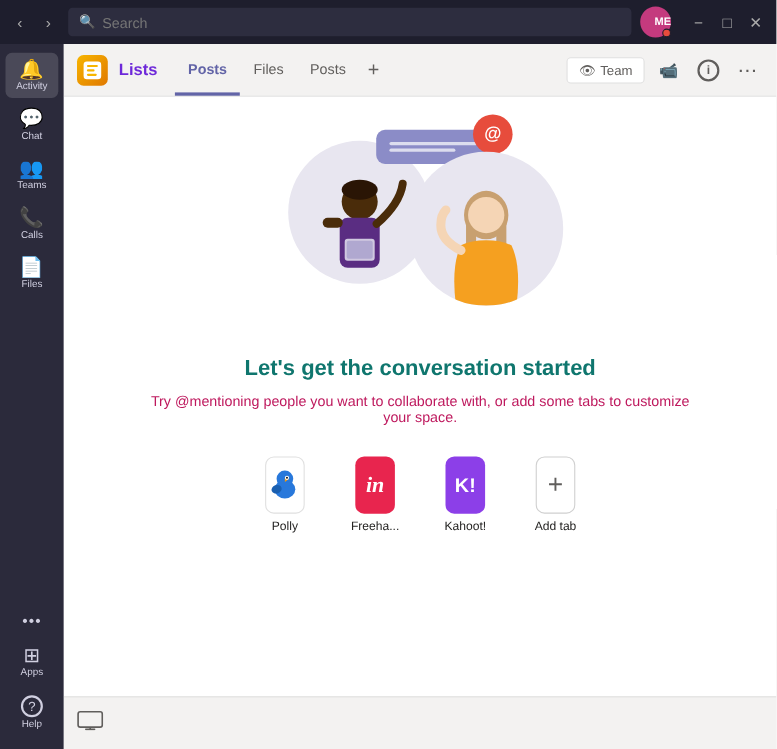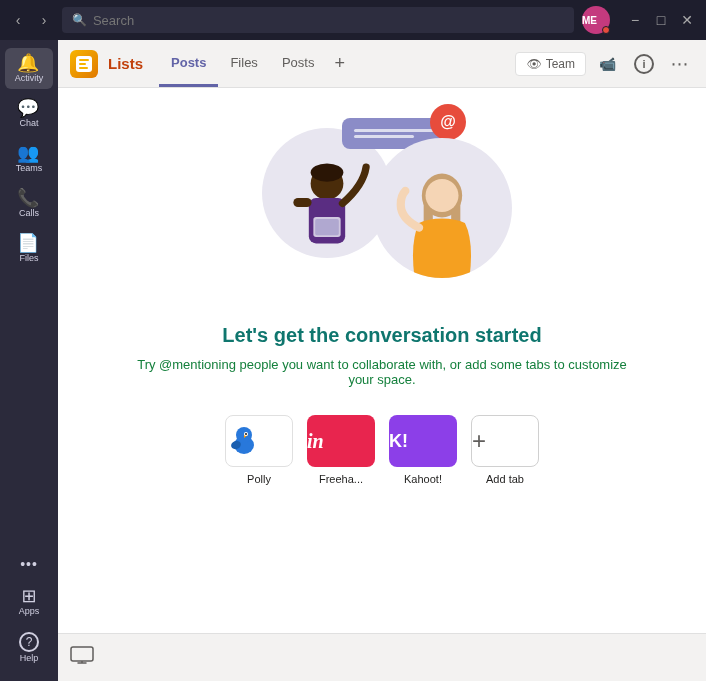"ME" .avatar-btn { justify-content: flex-start -> flex-end }
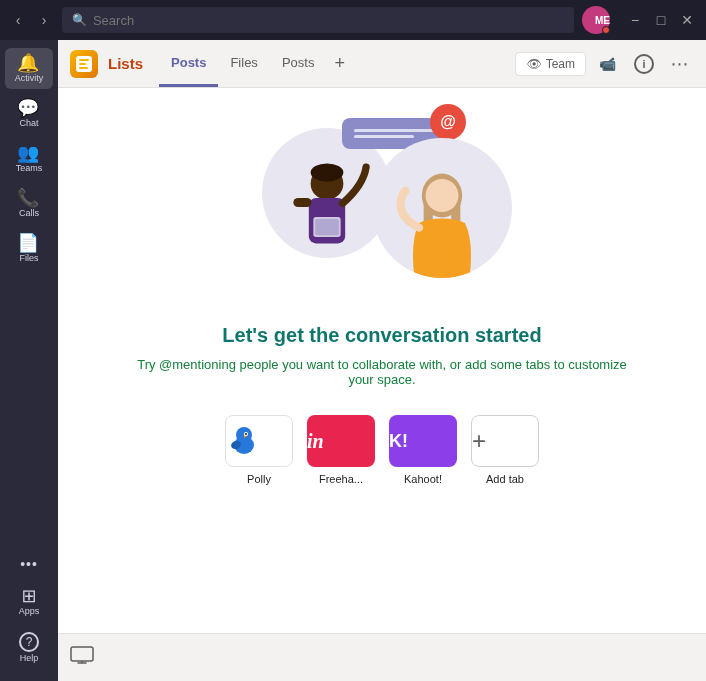"Lists" .channel-title { color: #c2410c -> #6d28d9 }
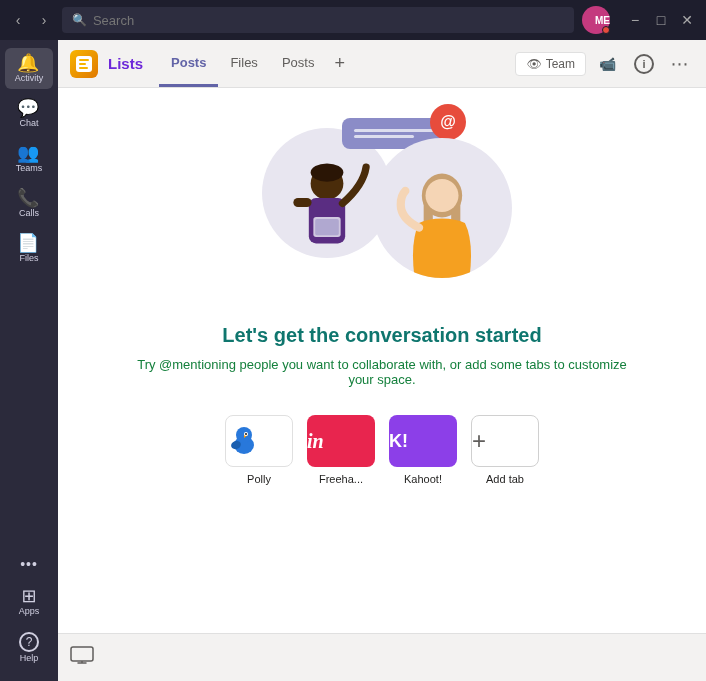"Try @mentioning people you want" .subtext { color: #15803d -> #be185d }
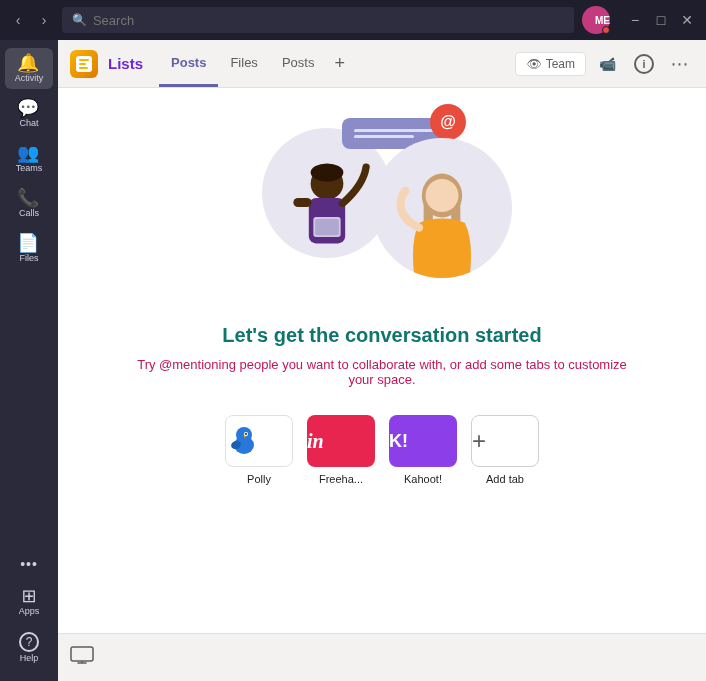"in" .app-tile-icon { justify-content: flex-start -> center; width: 68px -> 36px }
